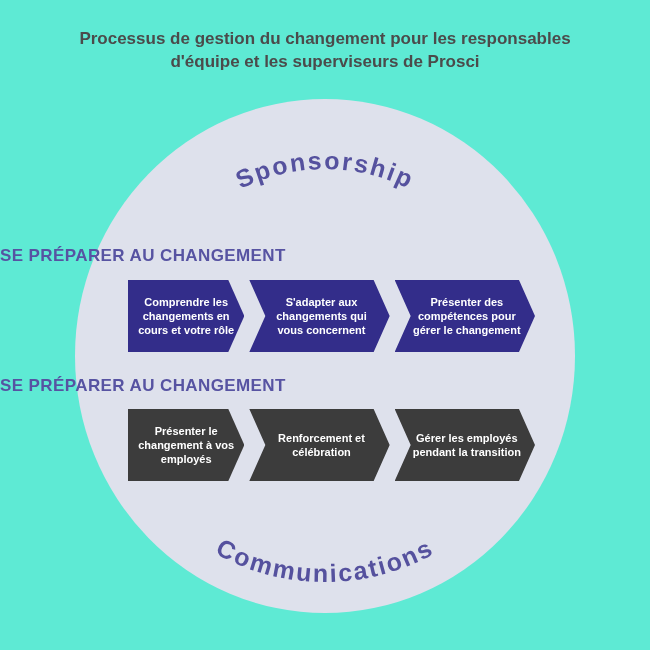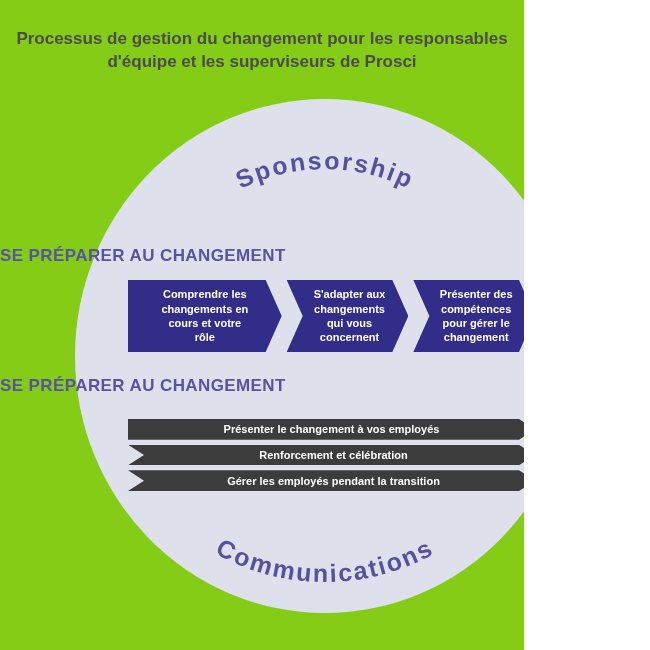"Processus de gestion du changement" .stage { background: #84cc16 -> #5eead4; width: 524px -> 650px }
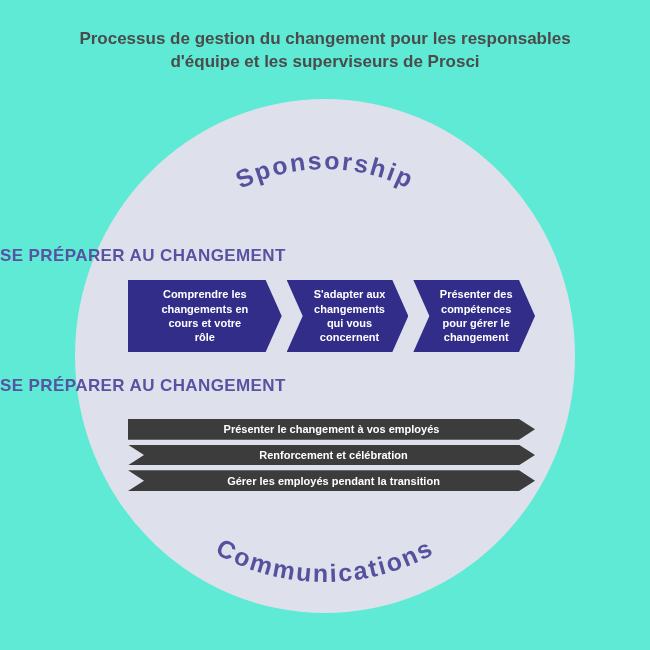"Comprendre les changements en cours" .step.first { padding: 0 32px -> 0 4px }
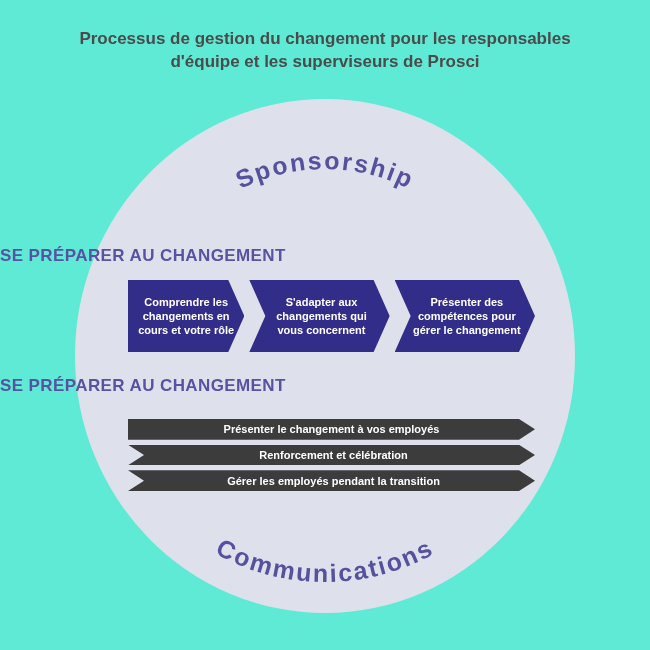"Présenter le changement à vos" .row-2 { flex-direction: column -> none; top: 419px -> 409px }
